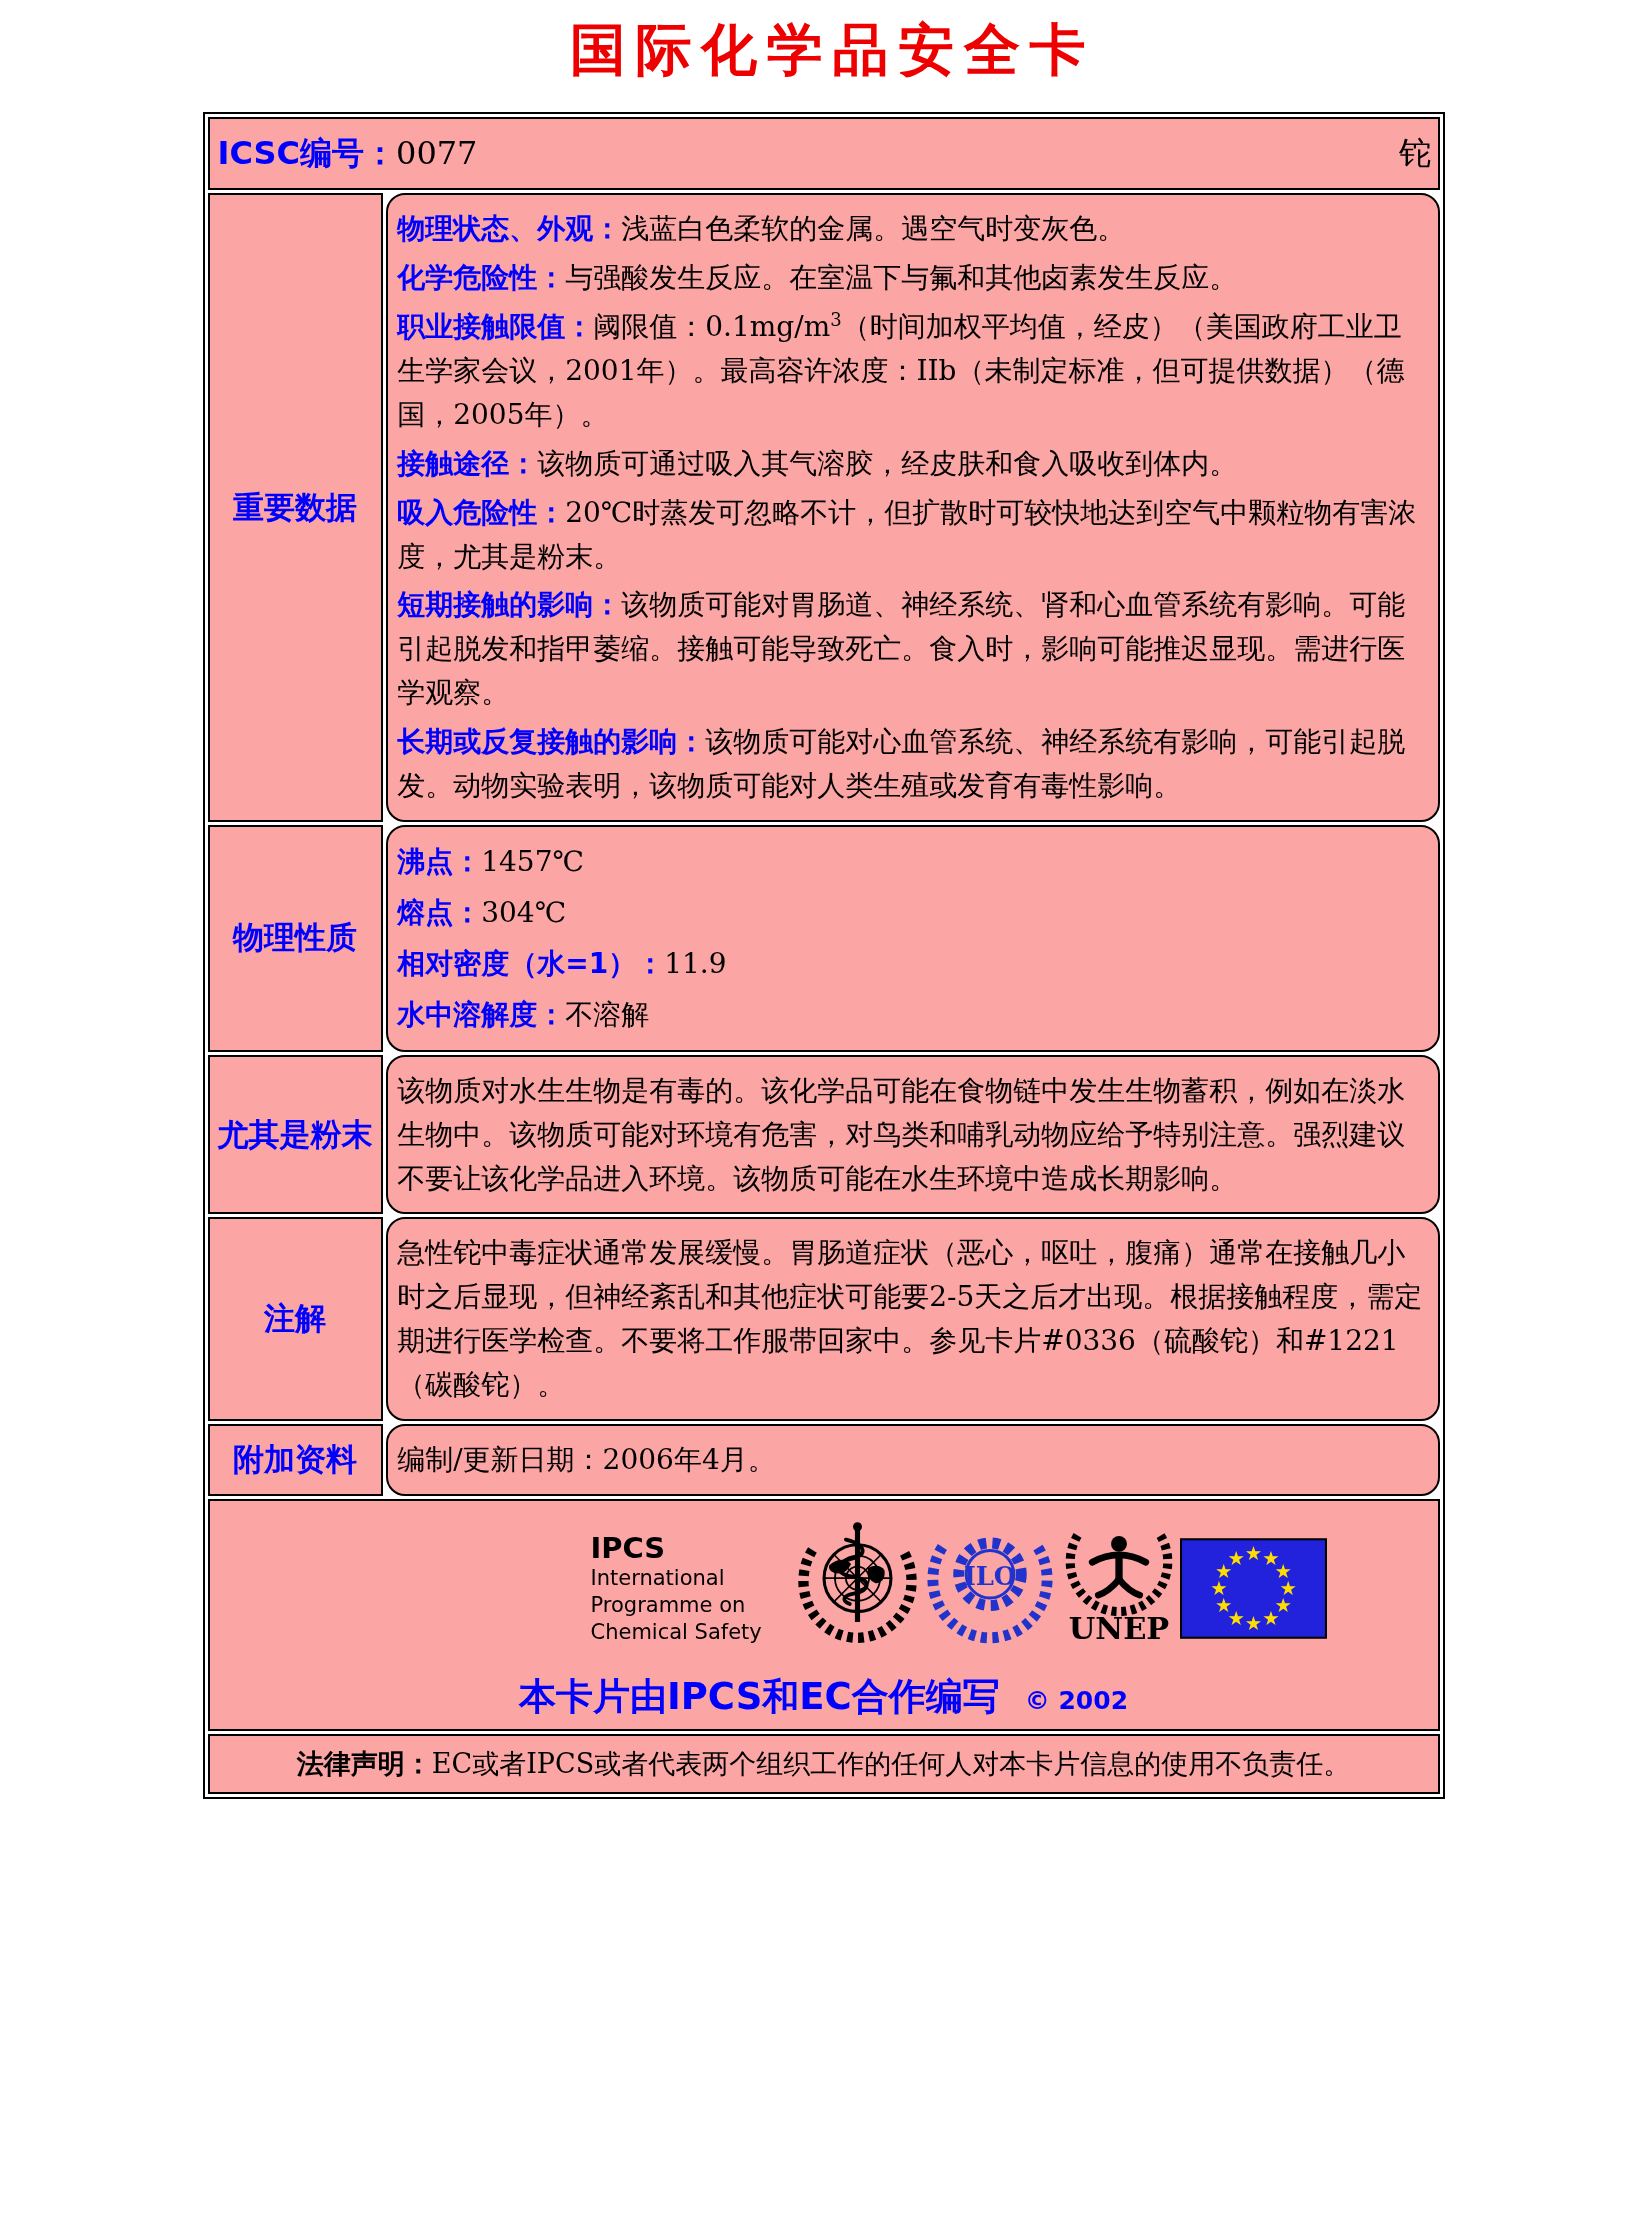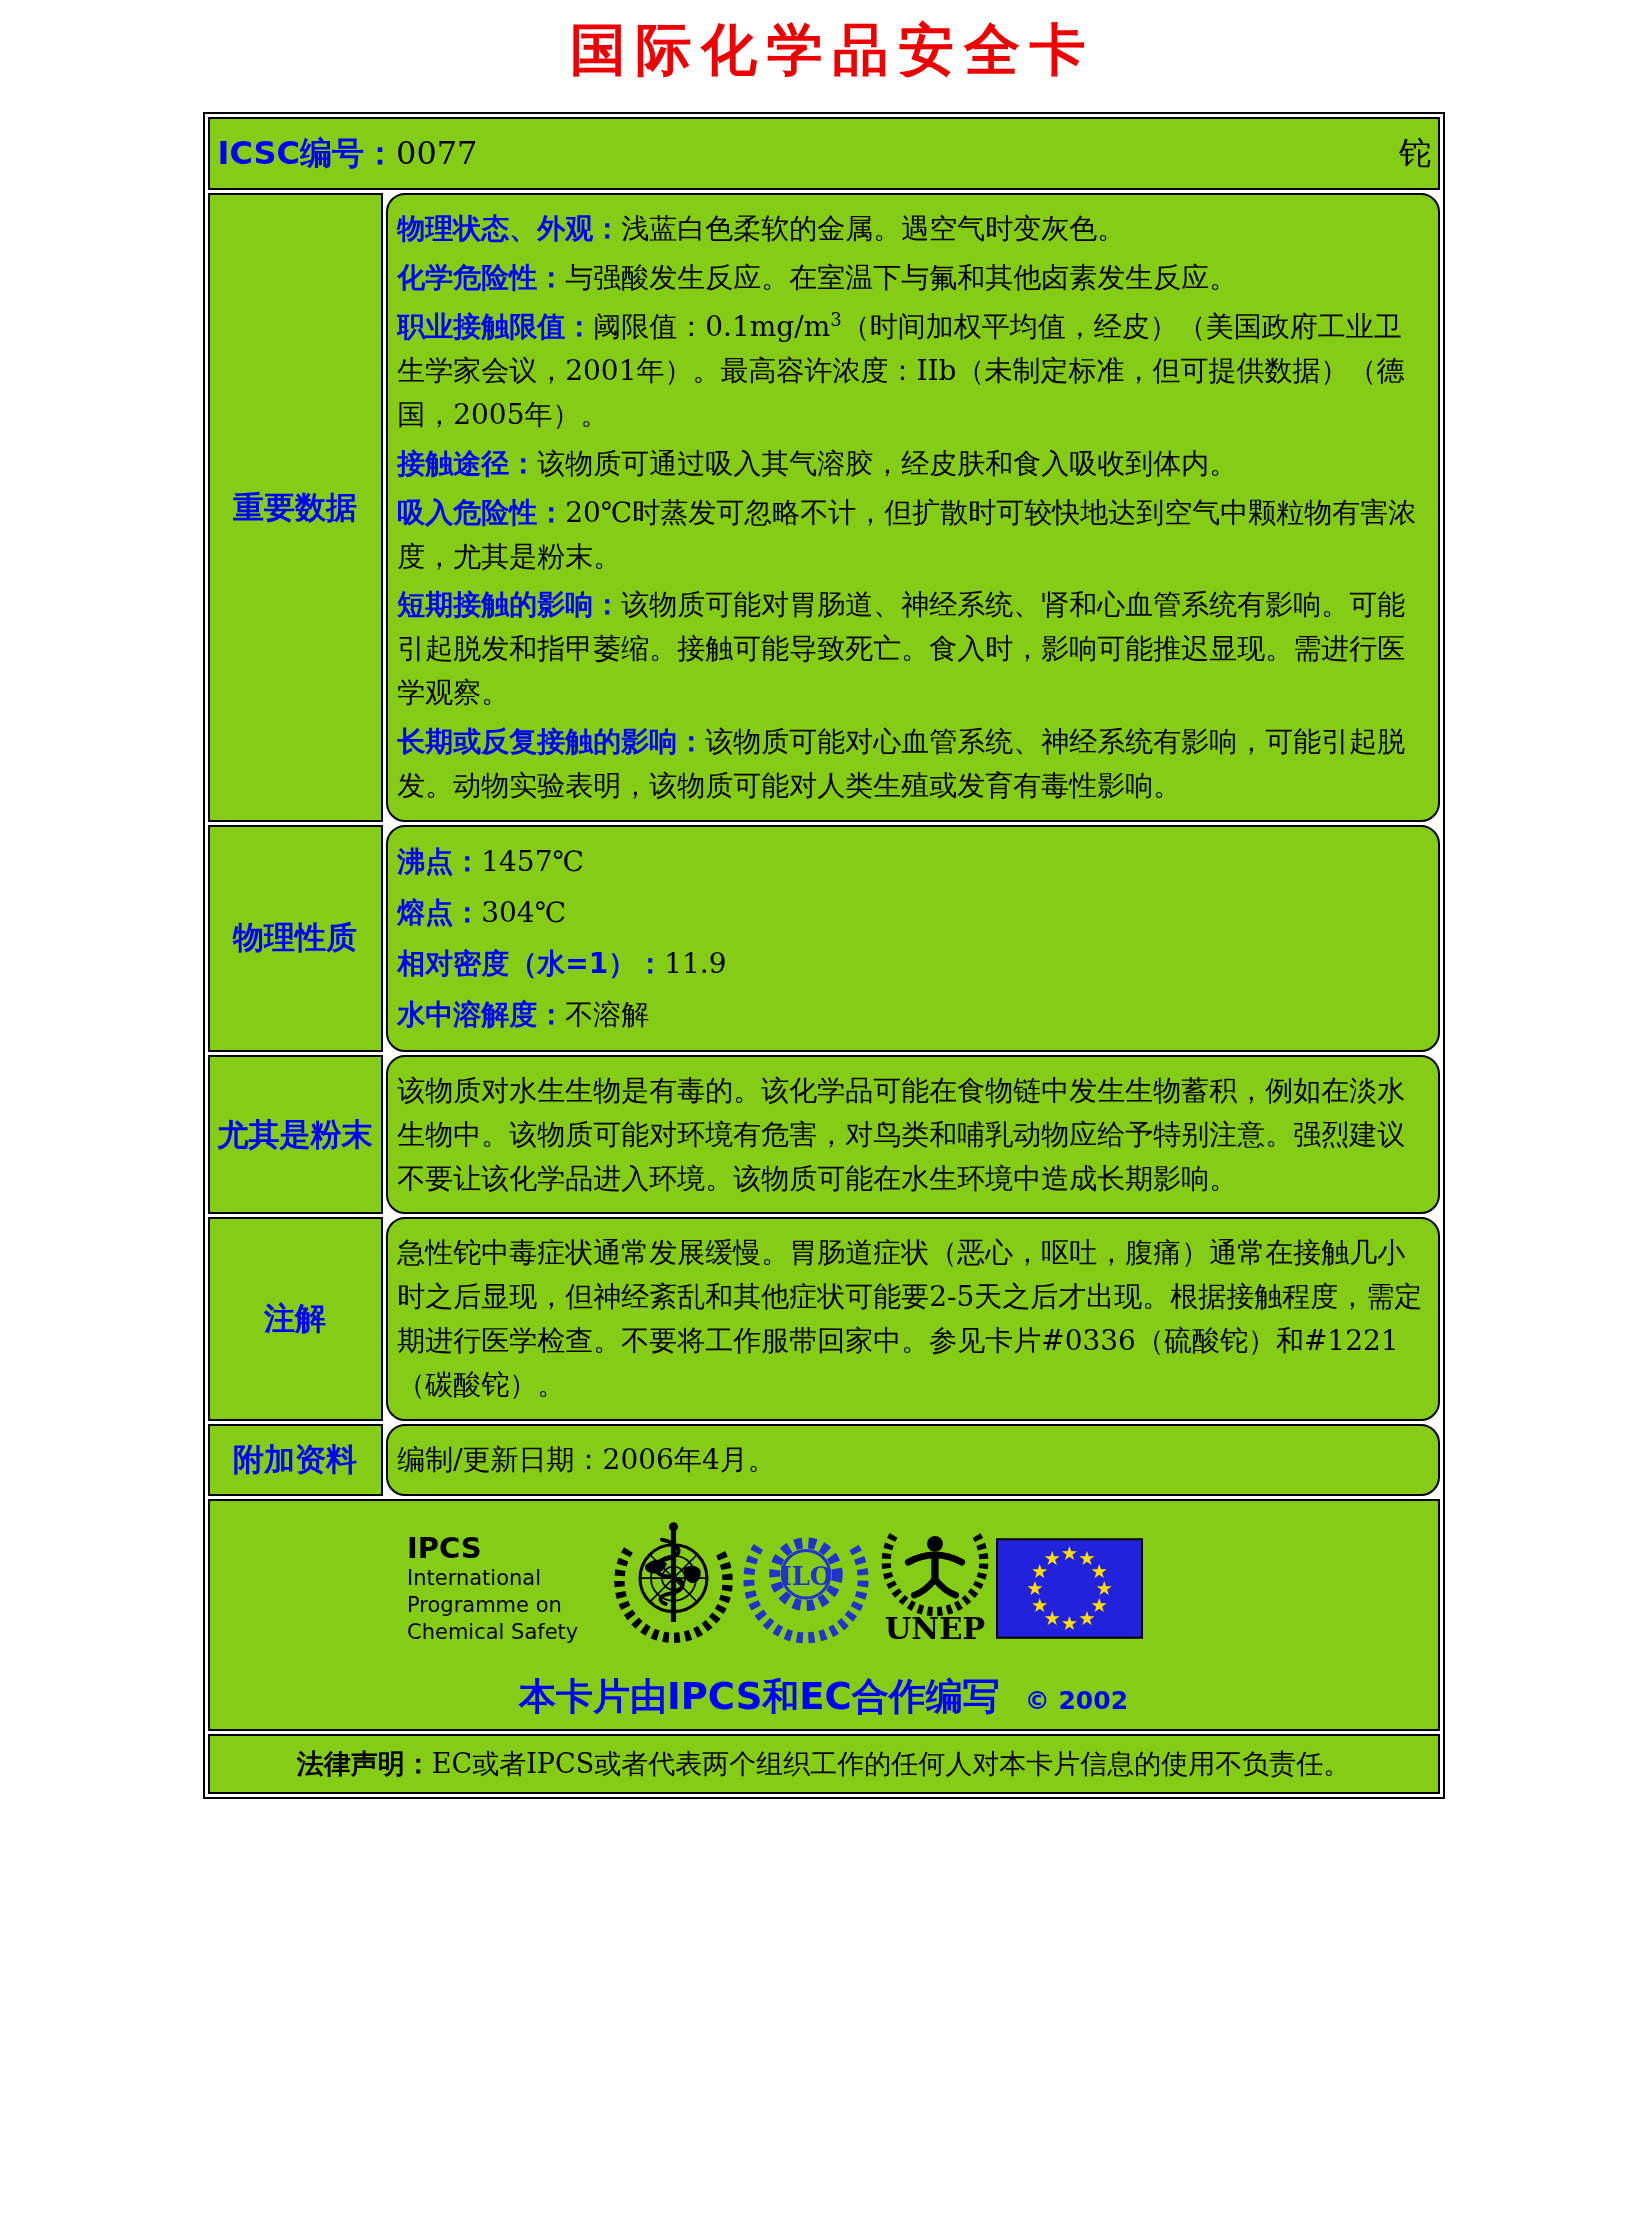"ICSC编号：0077" td { background: #84cc16 -> #fca5a5 }
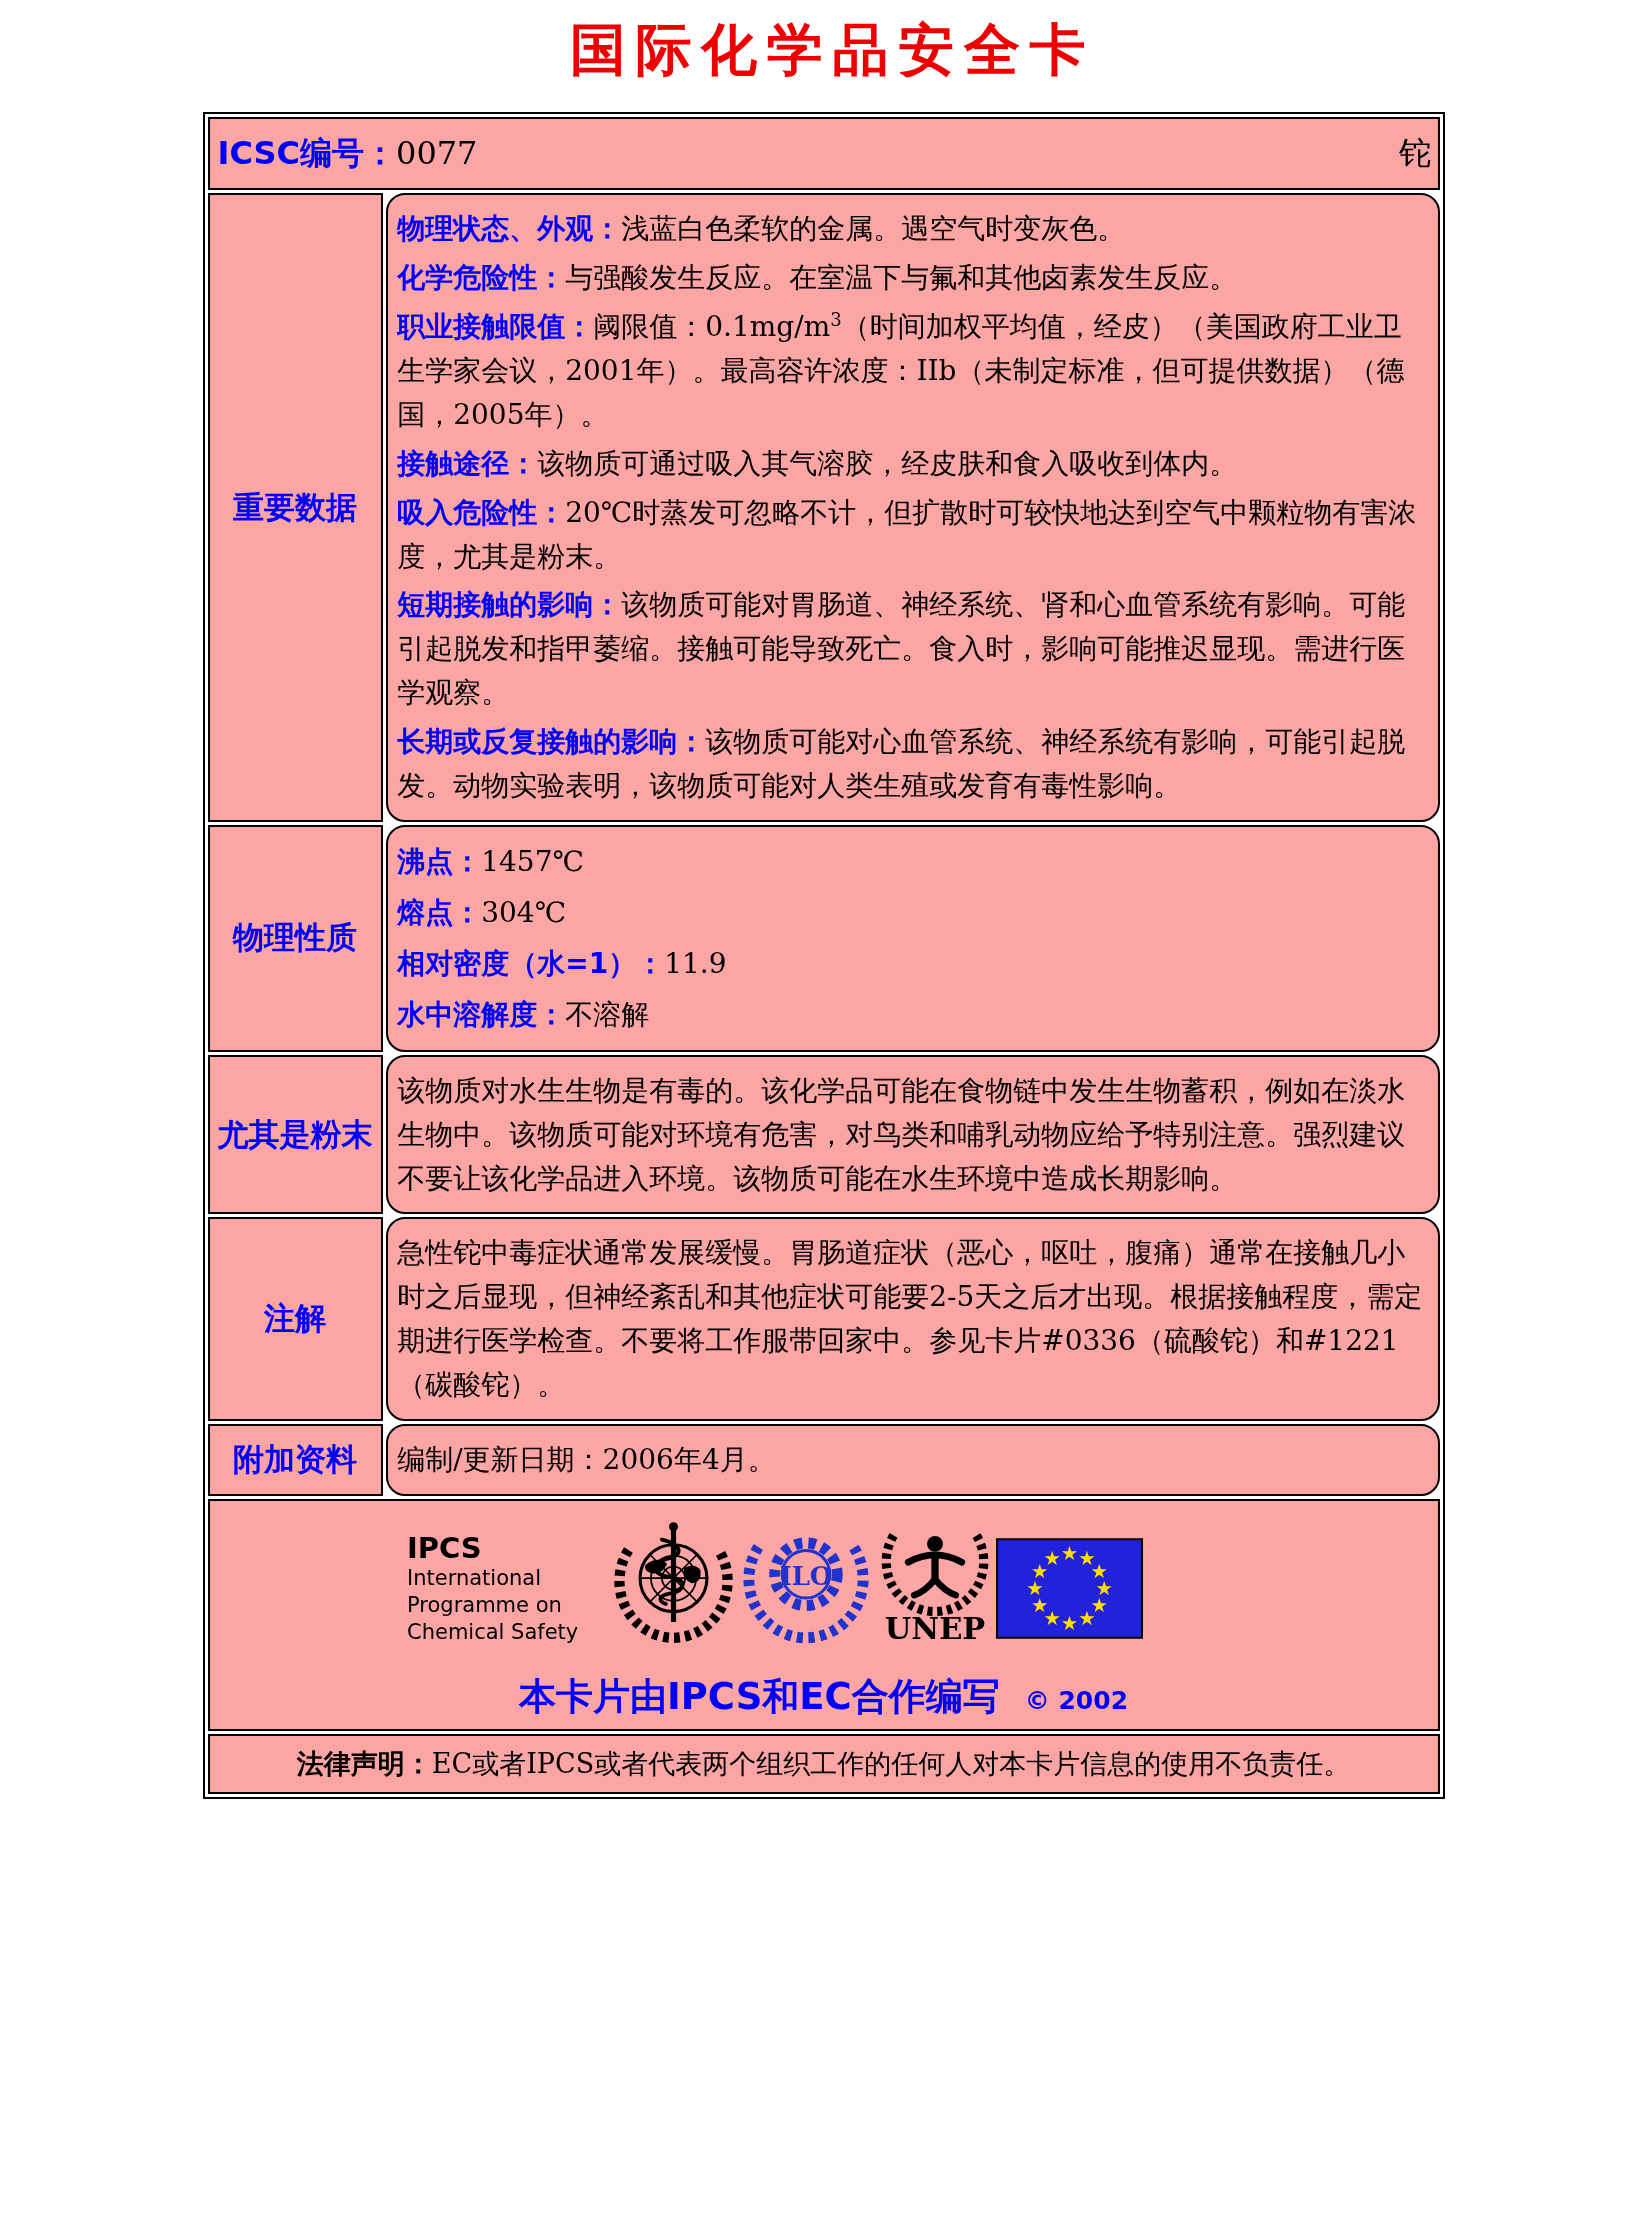"IPCS" .logos-flex { justify-content: center -> flex-end }
